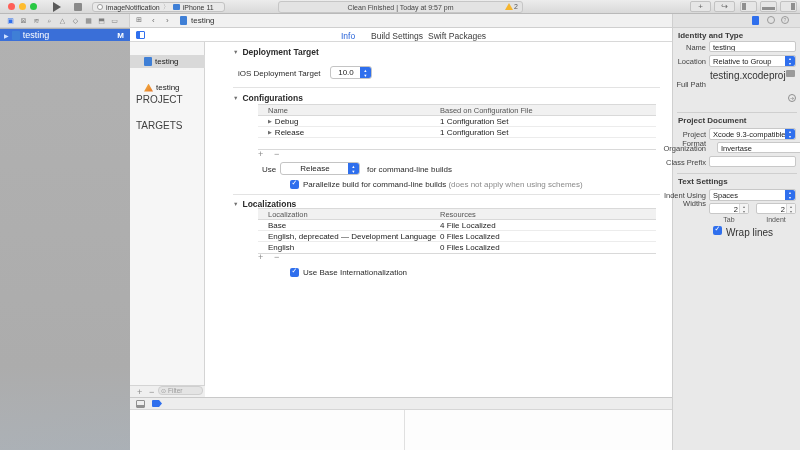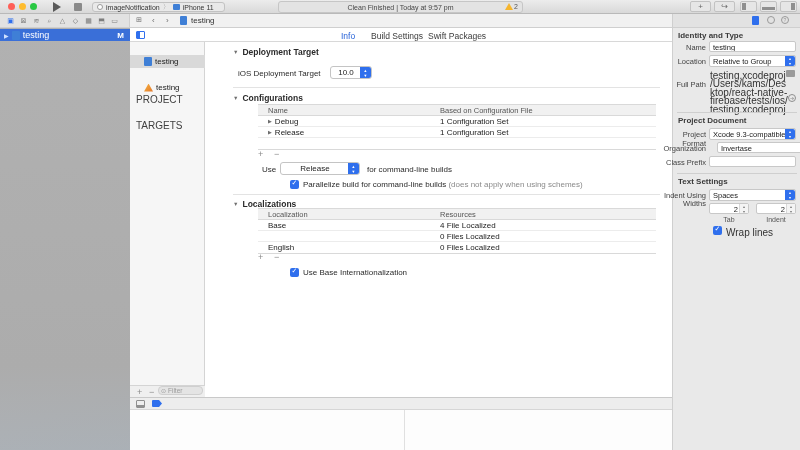"/Users/kams/Desktop/react-native-firebas" div.insp-static { html: <div>/Users/kams/Desktop/react-native-firebase/tests/ios/testing.xcodeproj</div> -> none }
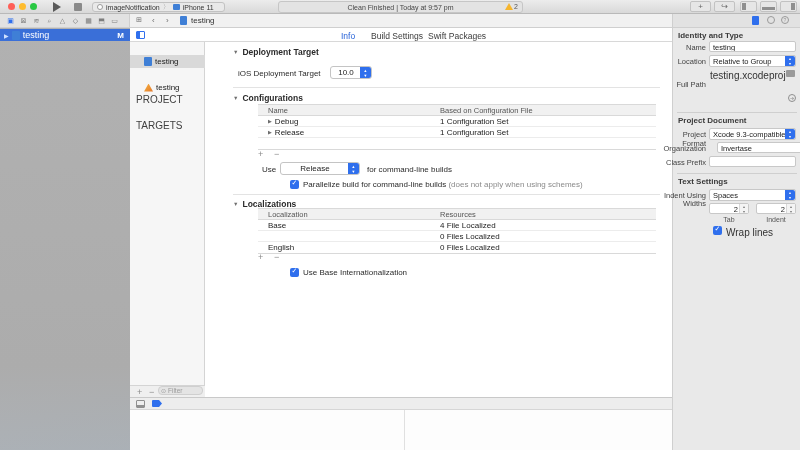"English, deprecated — Development" span.c1 { html: none -> <span>English, deprecated — Development Language</span> }
